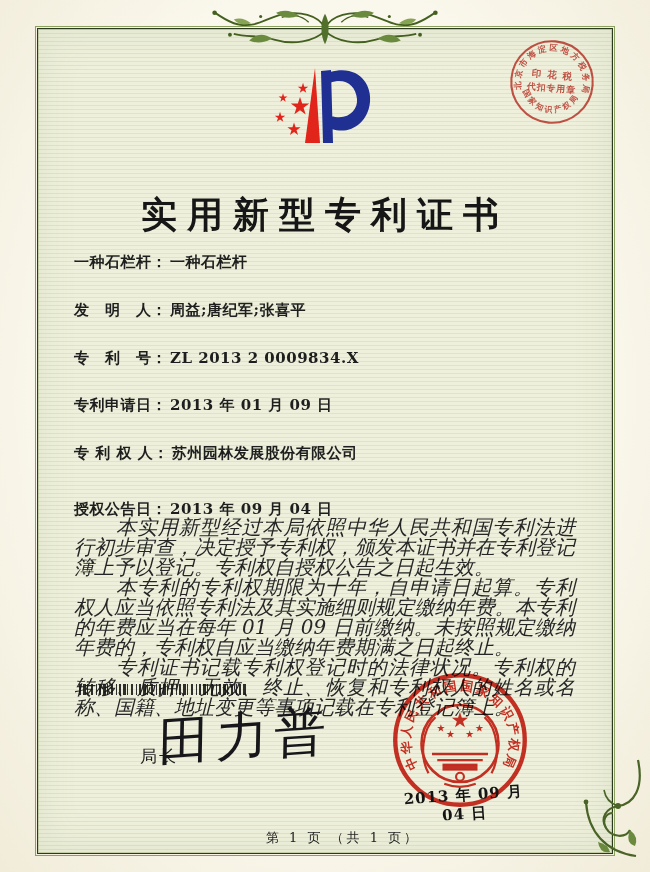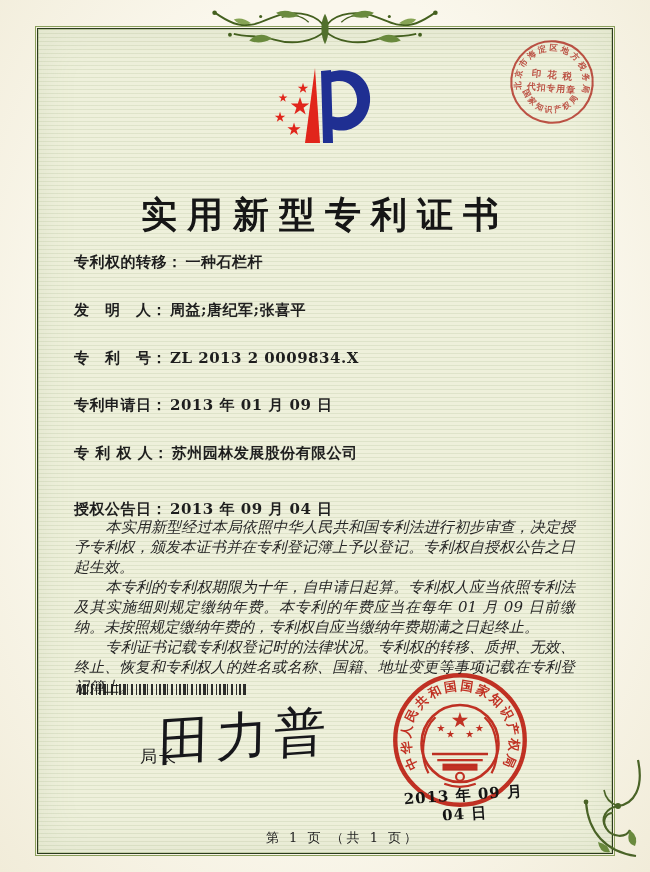"专利权的转移：" span { text: 专利权的转移 -> 一种石栏杆 }
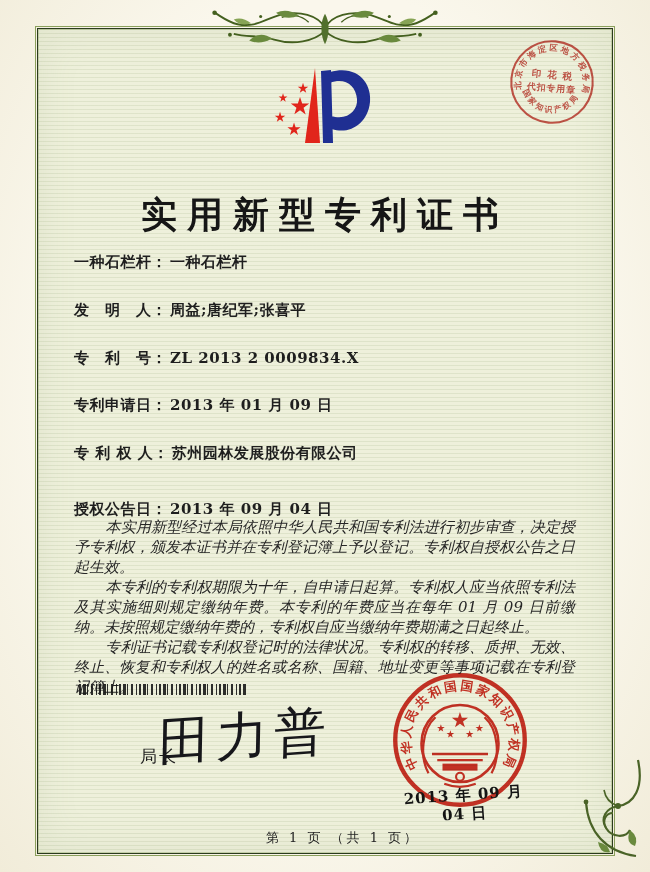"本实用新型经过本局依照中华人民共和国专利法进行初步审查，决定授予专利权，颁发本证" .paras { font-size: 15px -> 20px }
